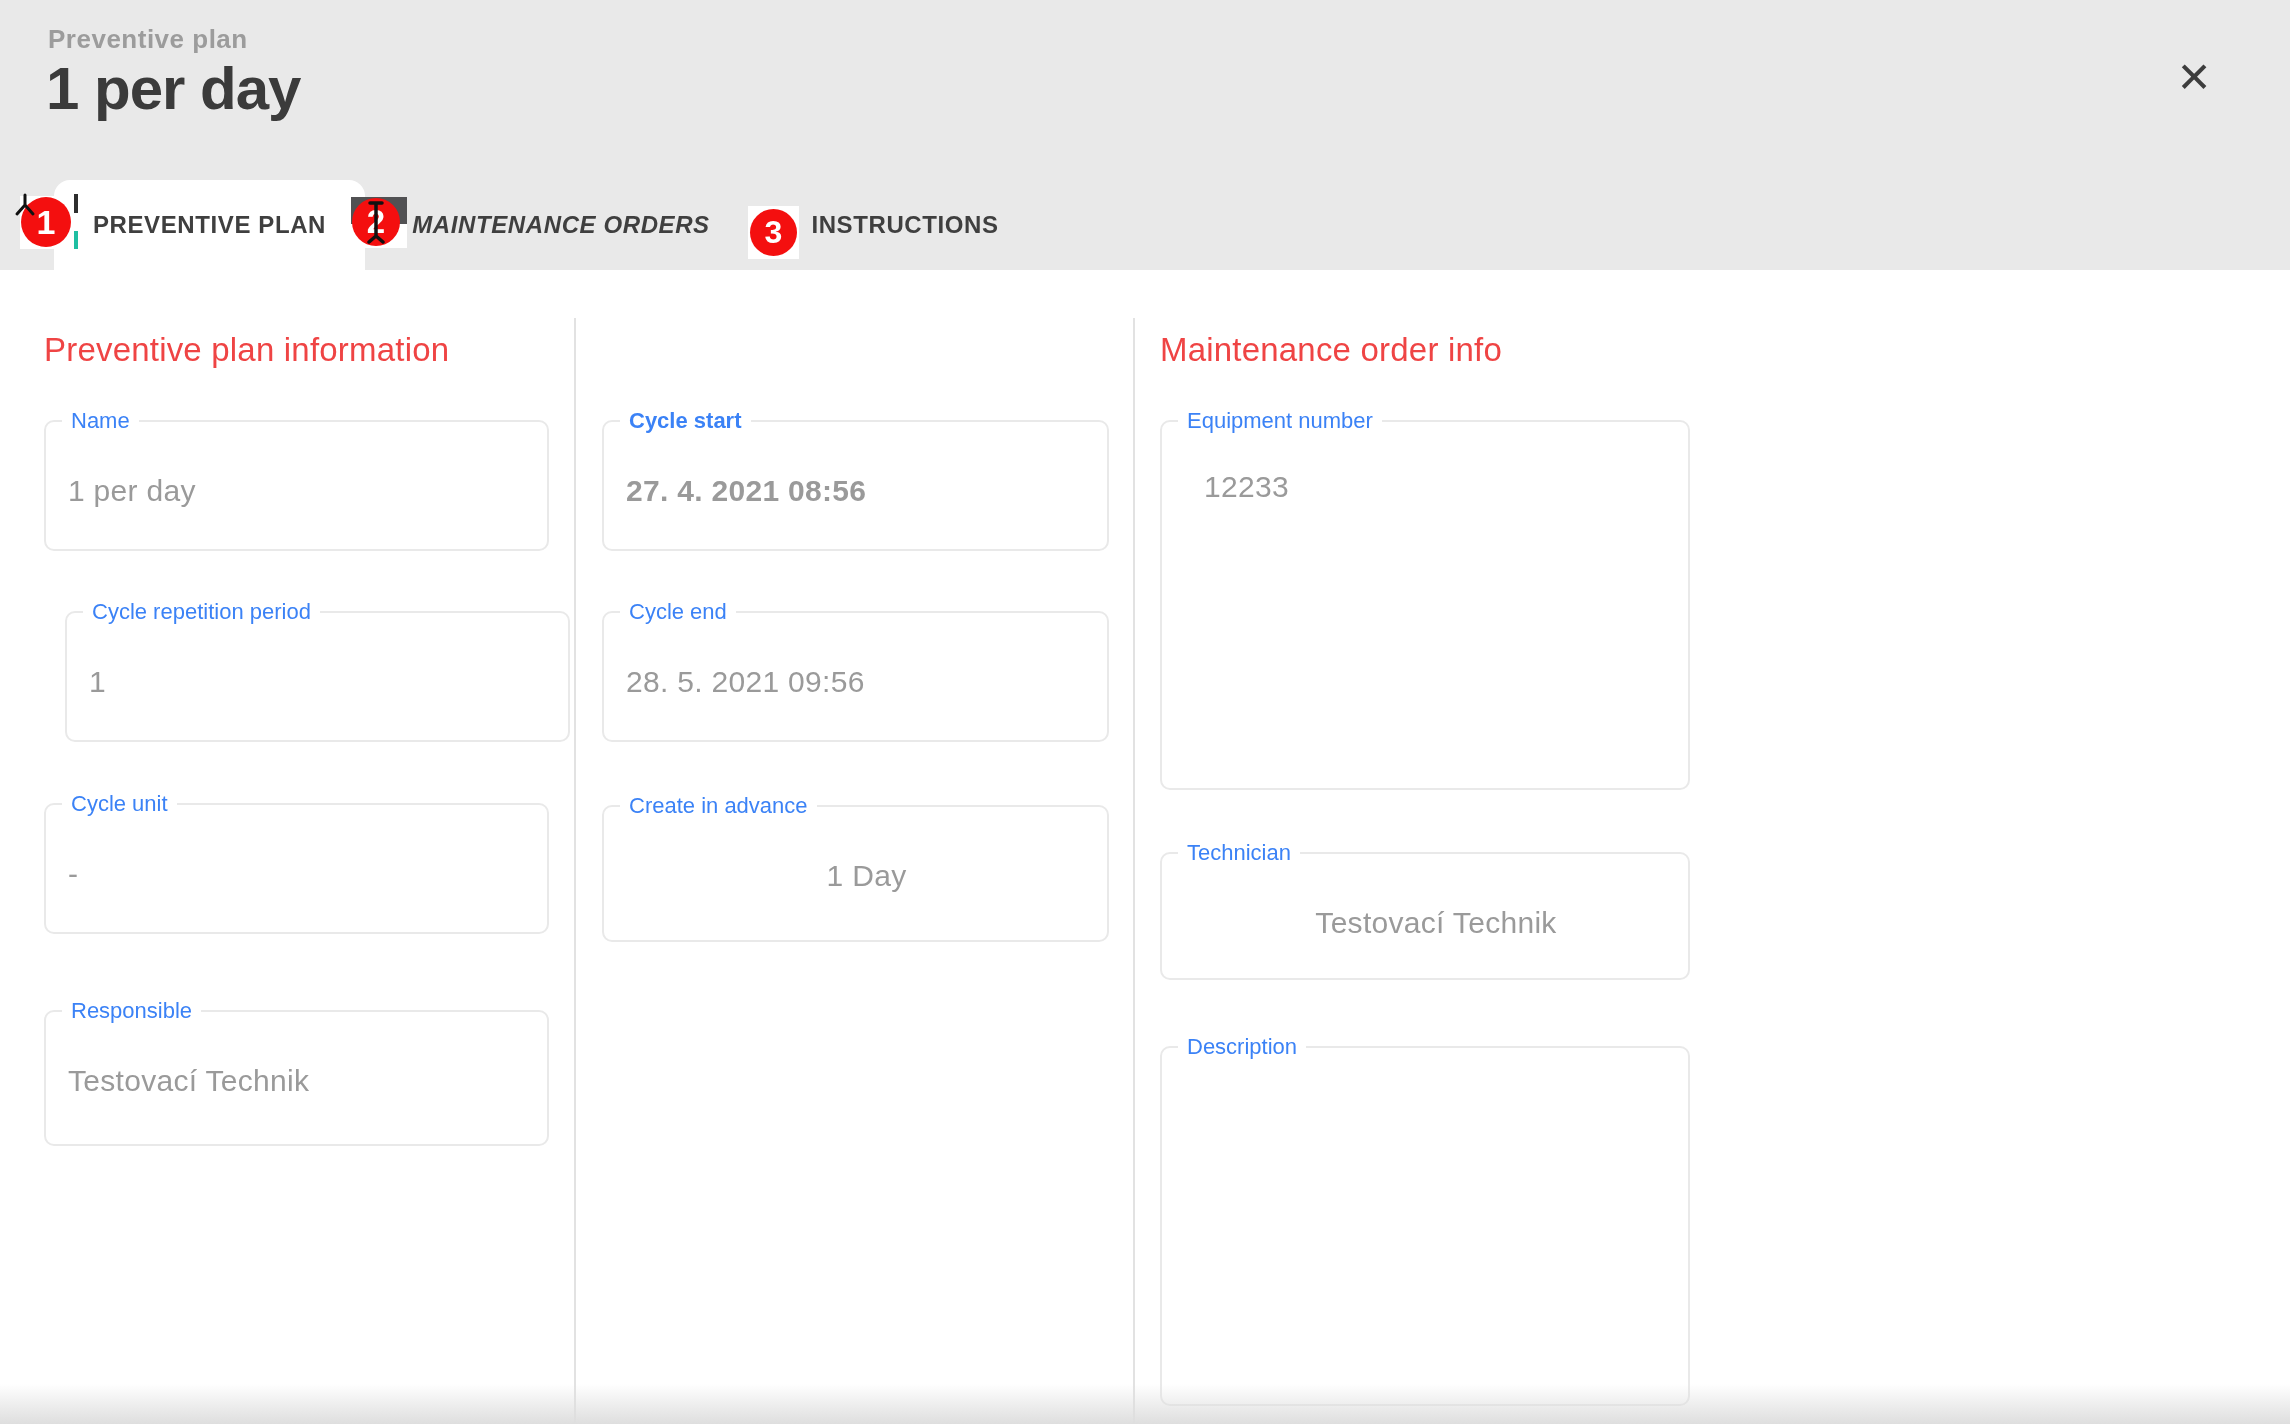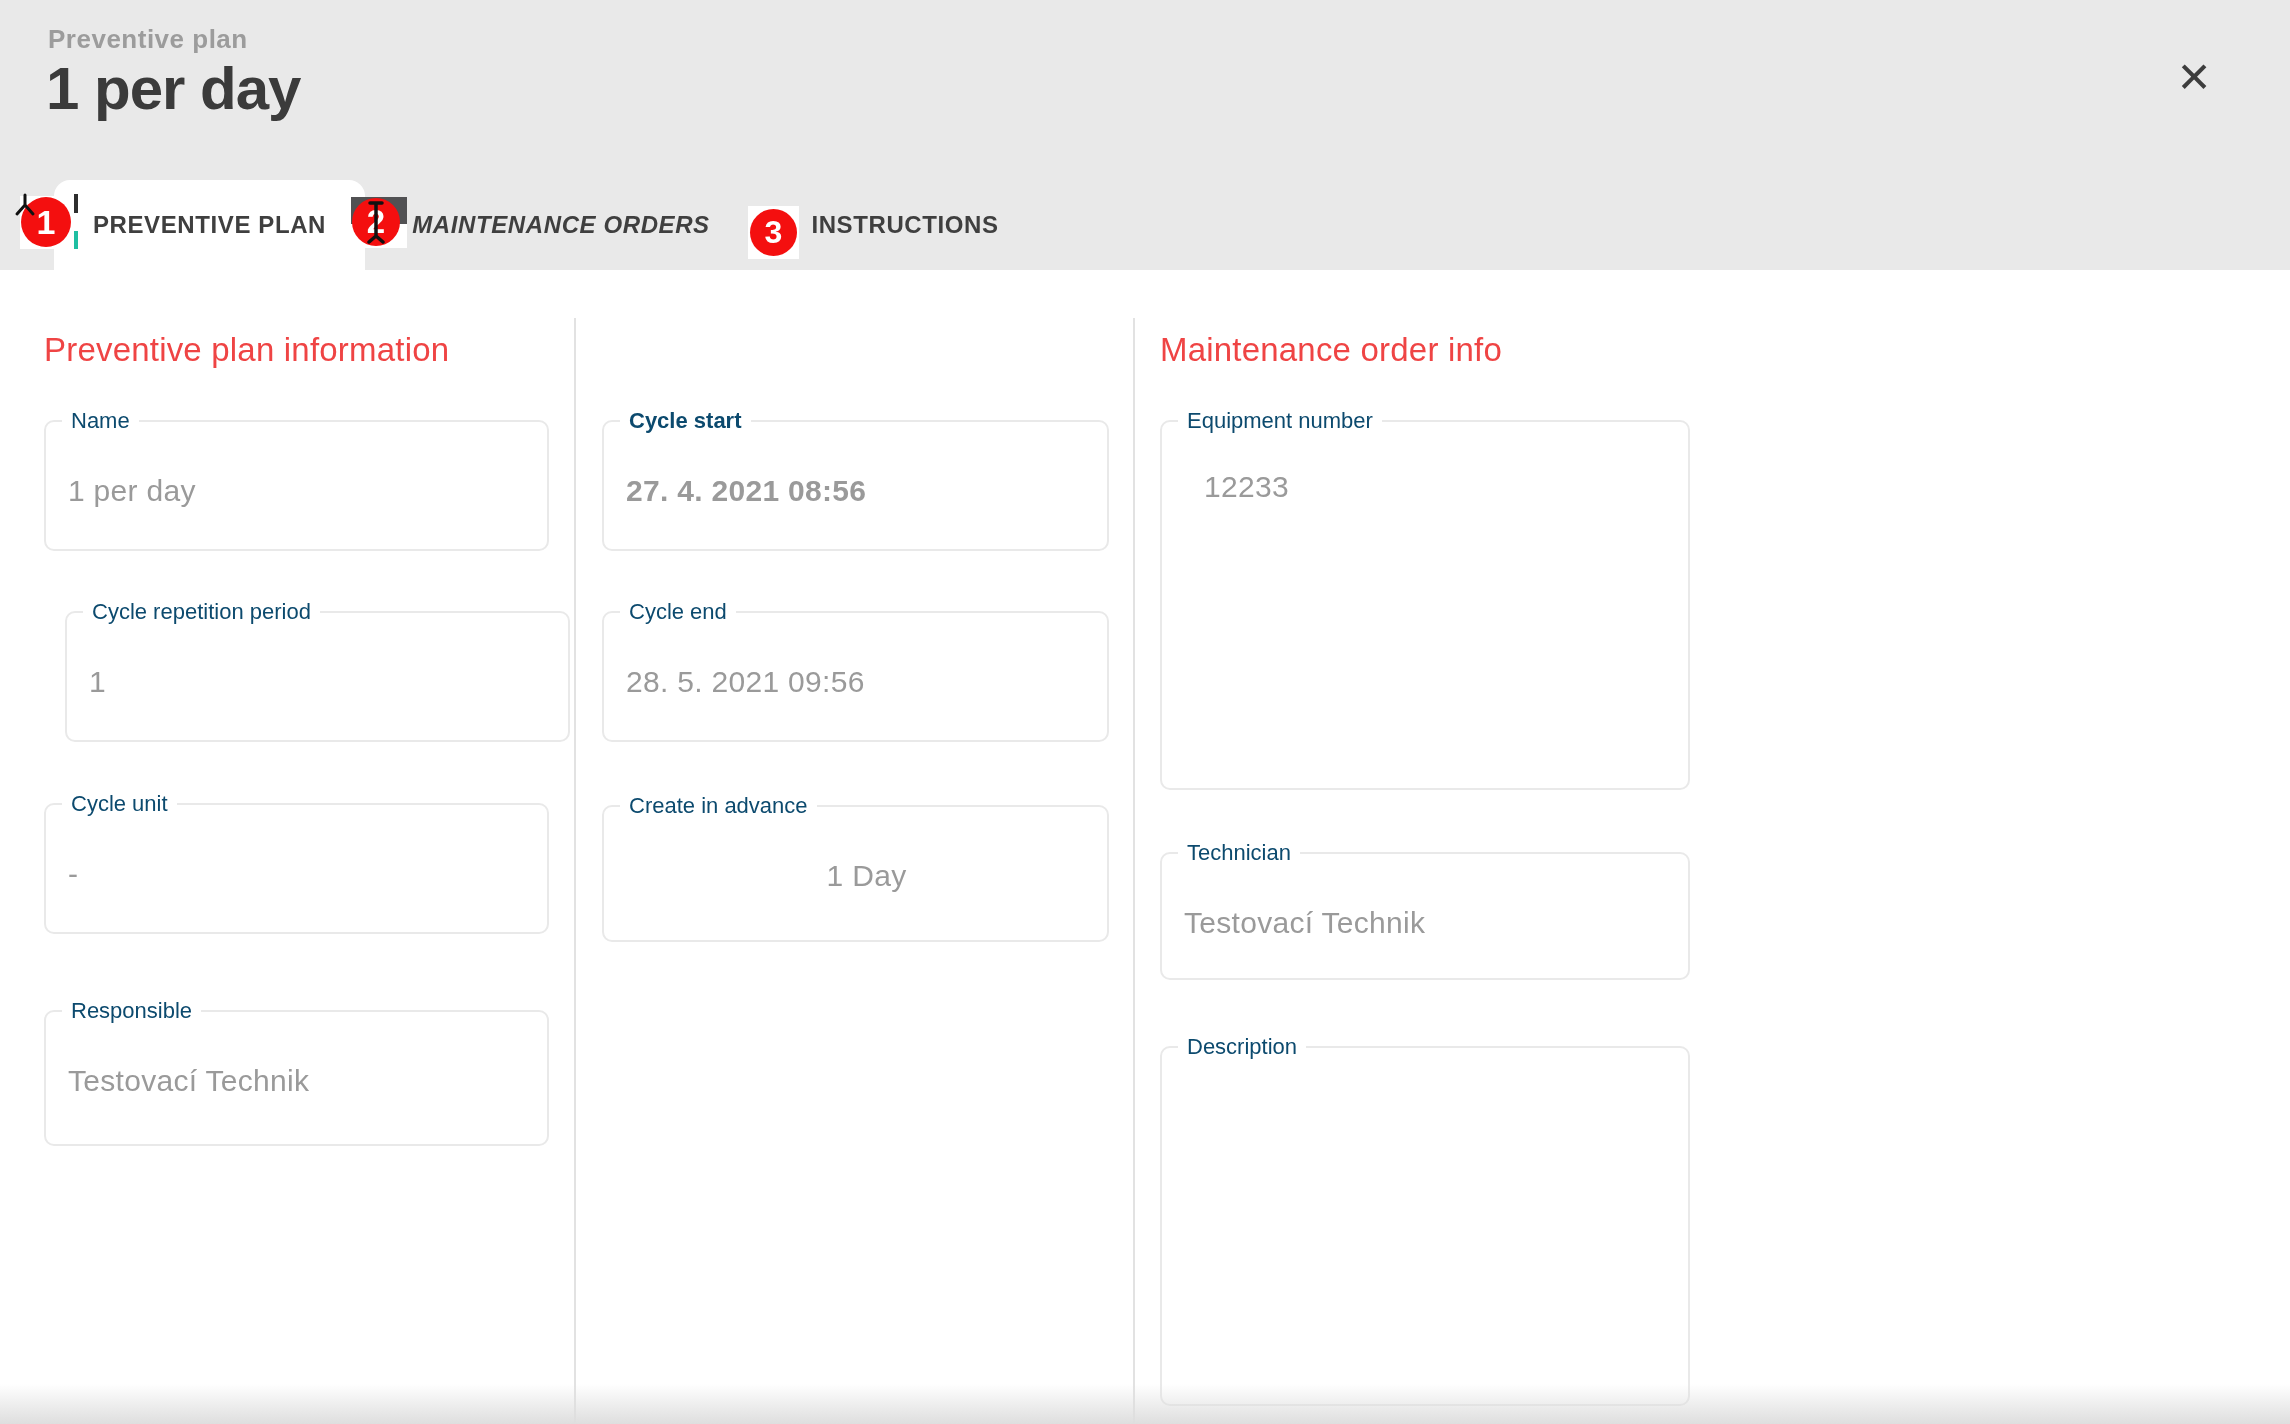"Name" .flabel { color: #0c4a6e -> #3b82f6 }
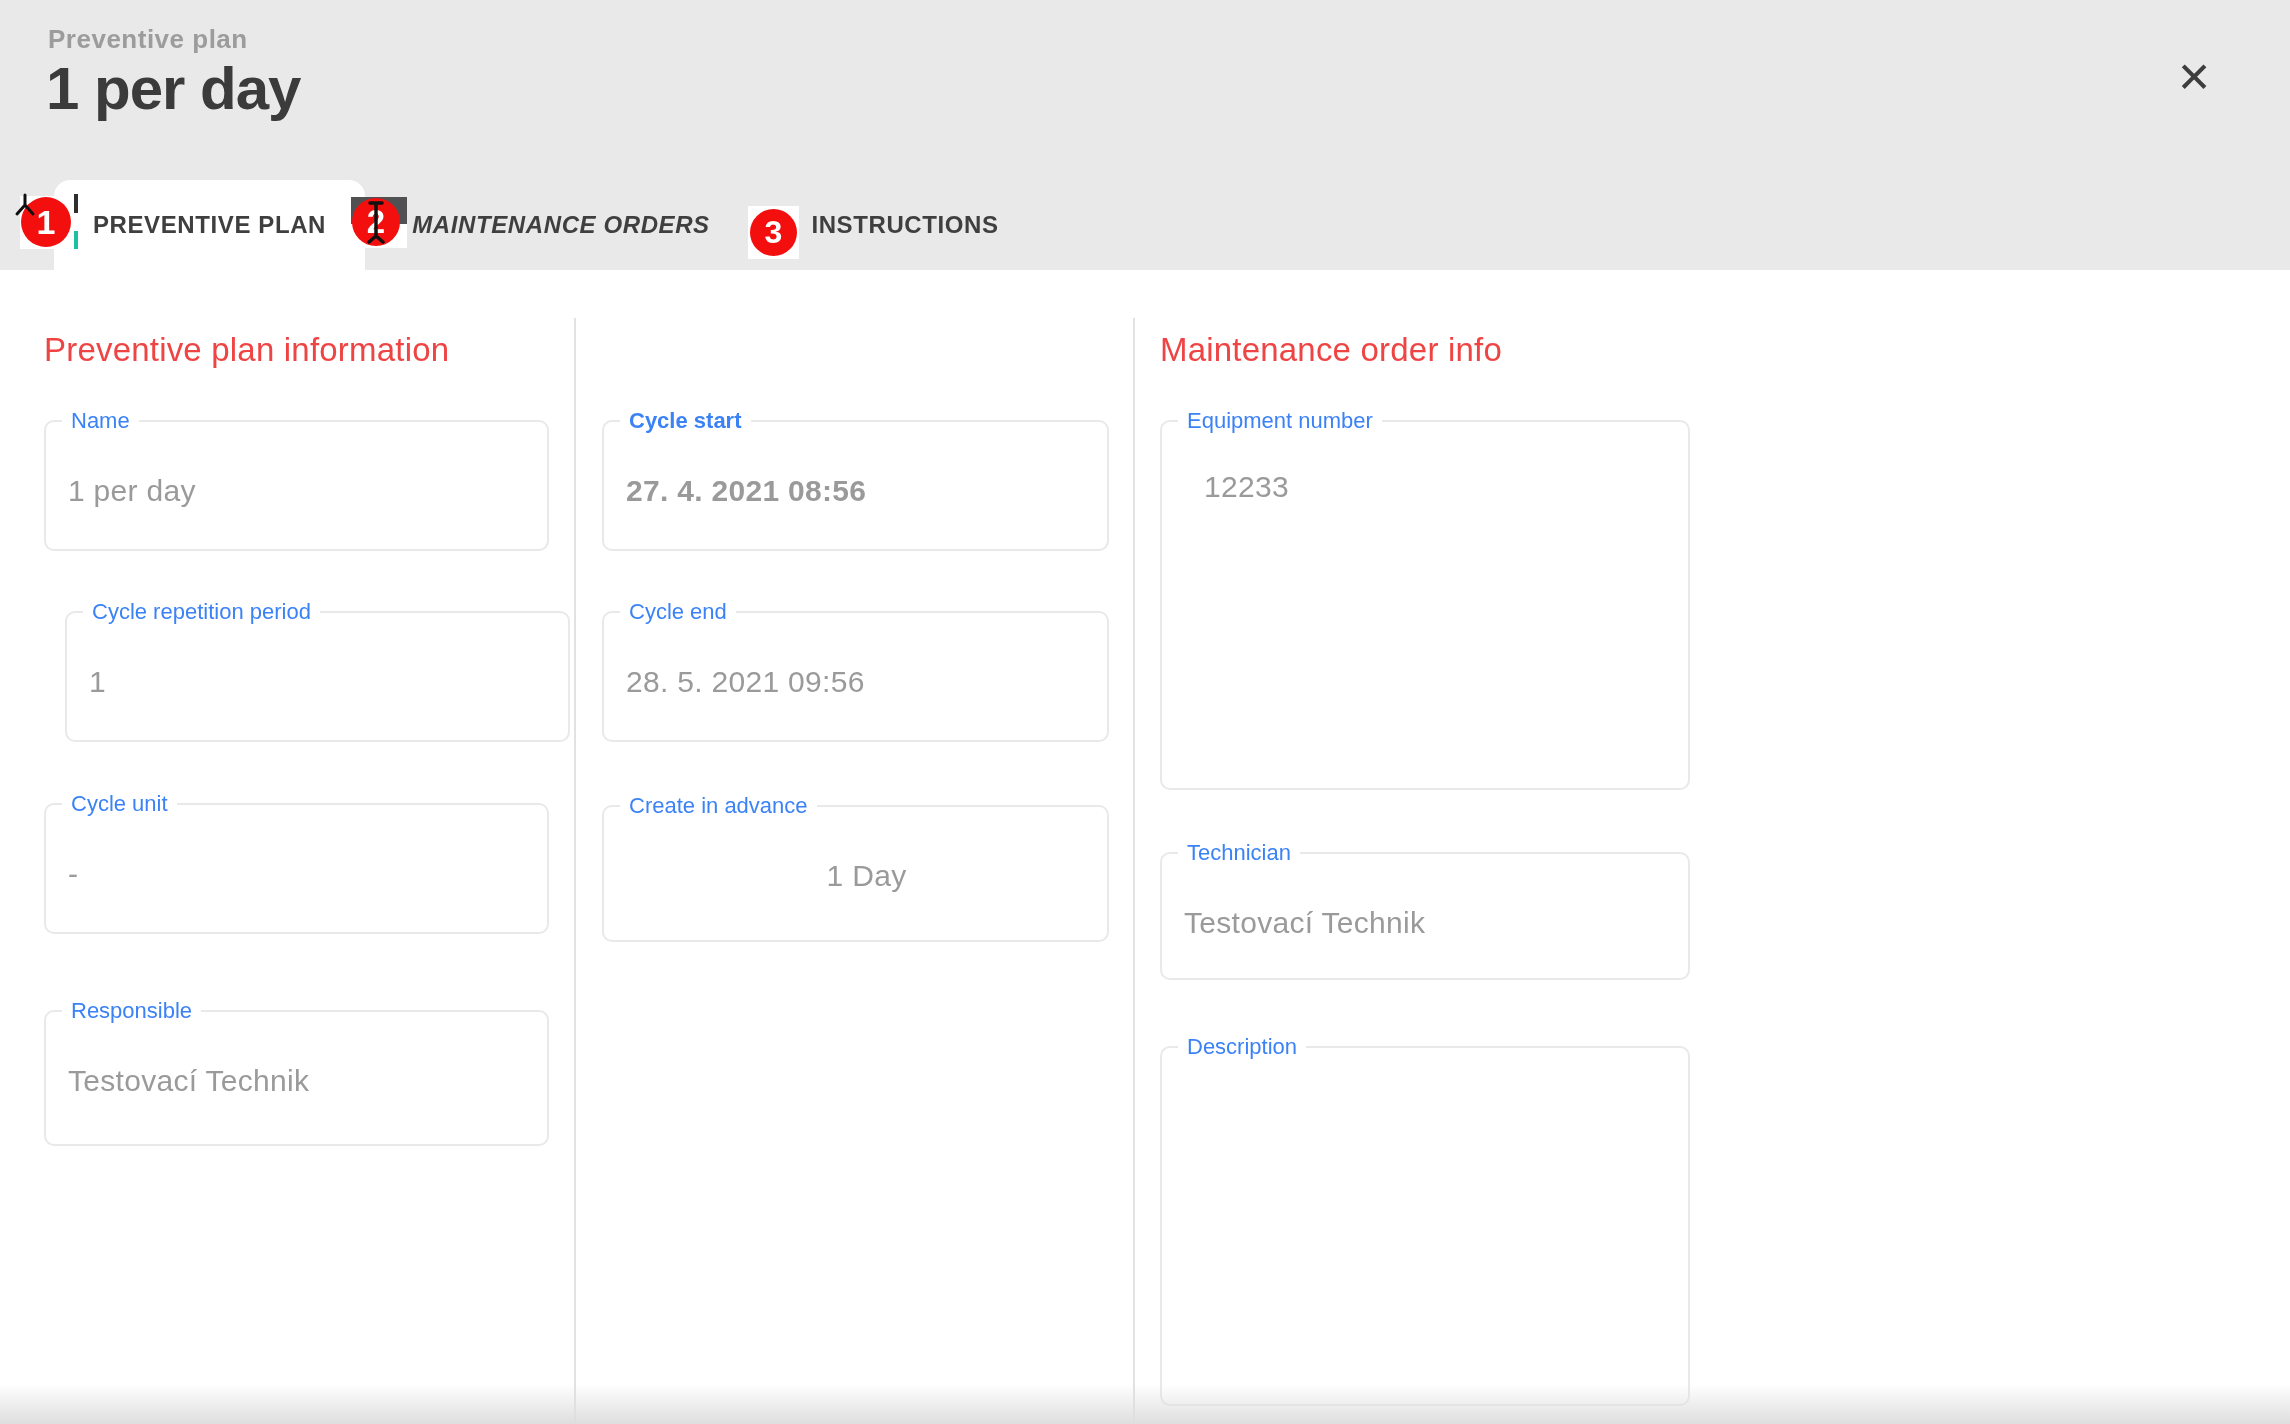"Technician" div.field { text-align: none -> center }
